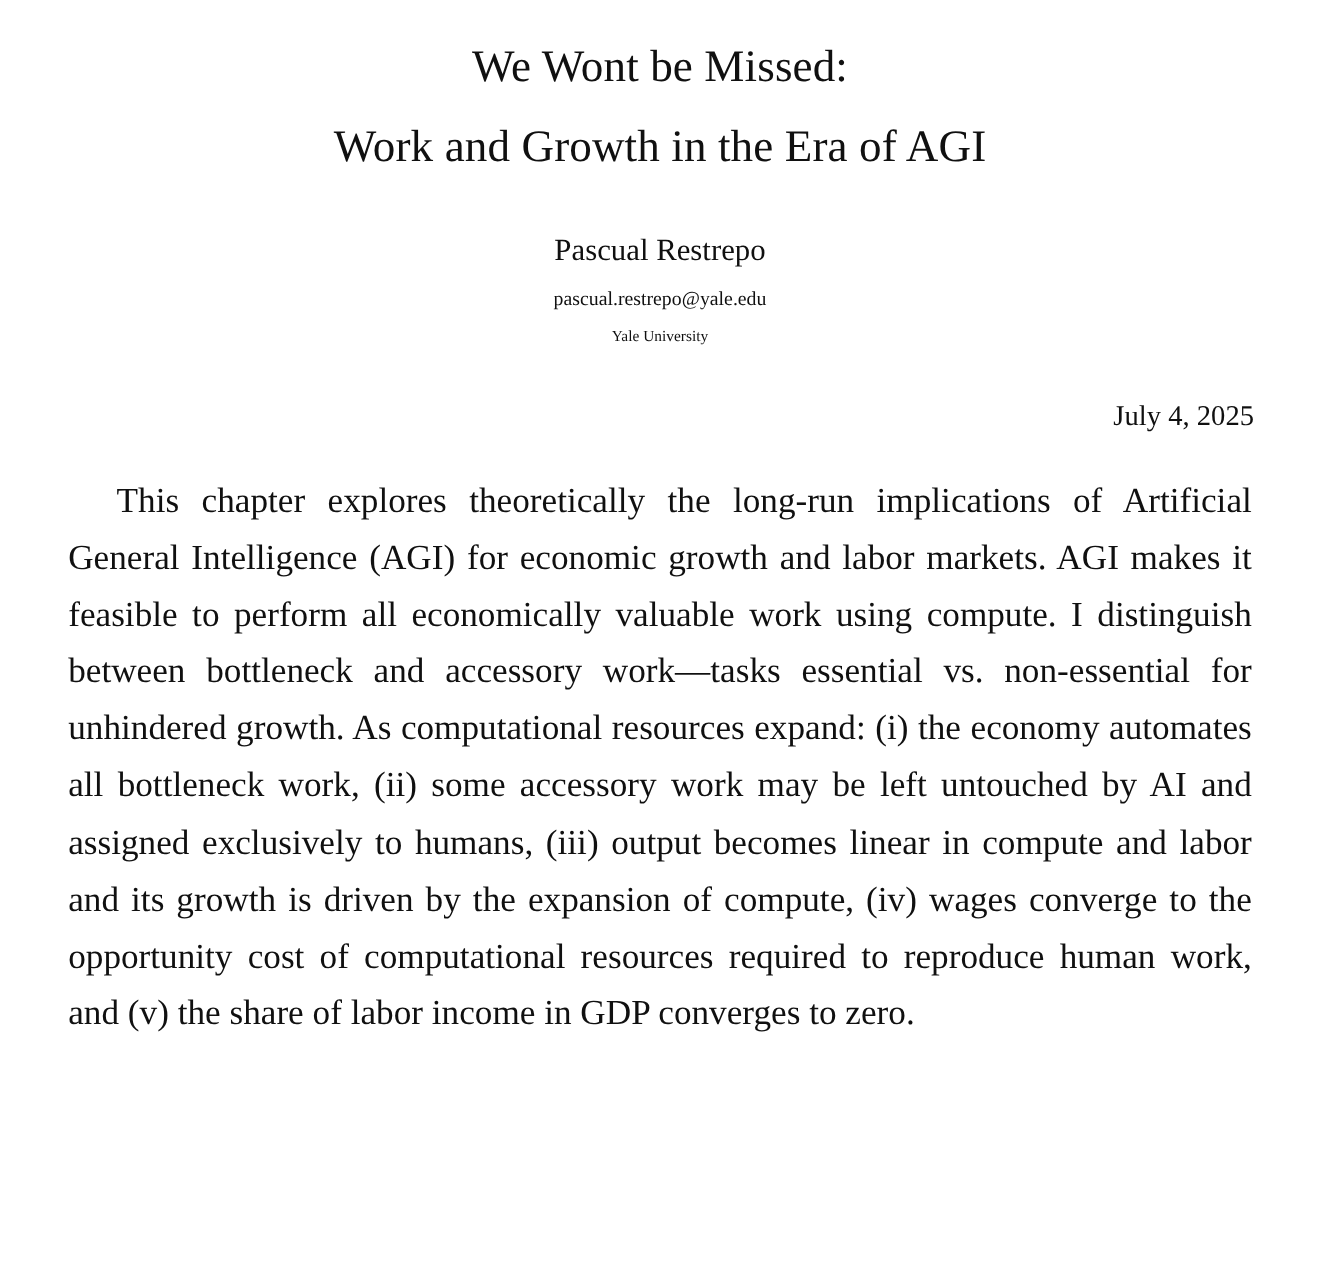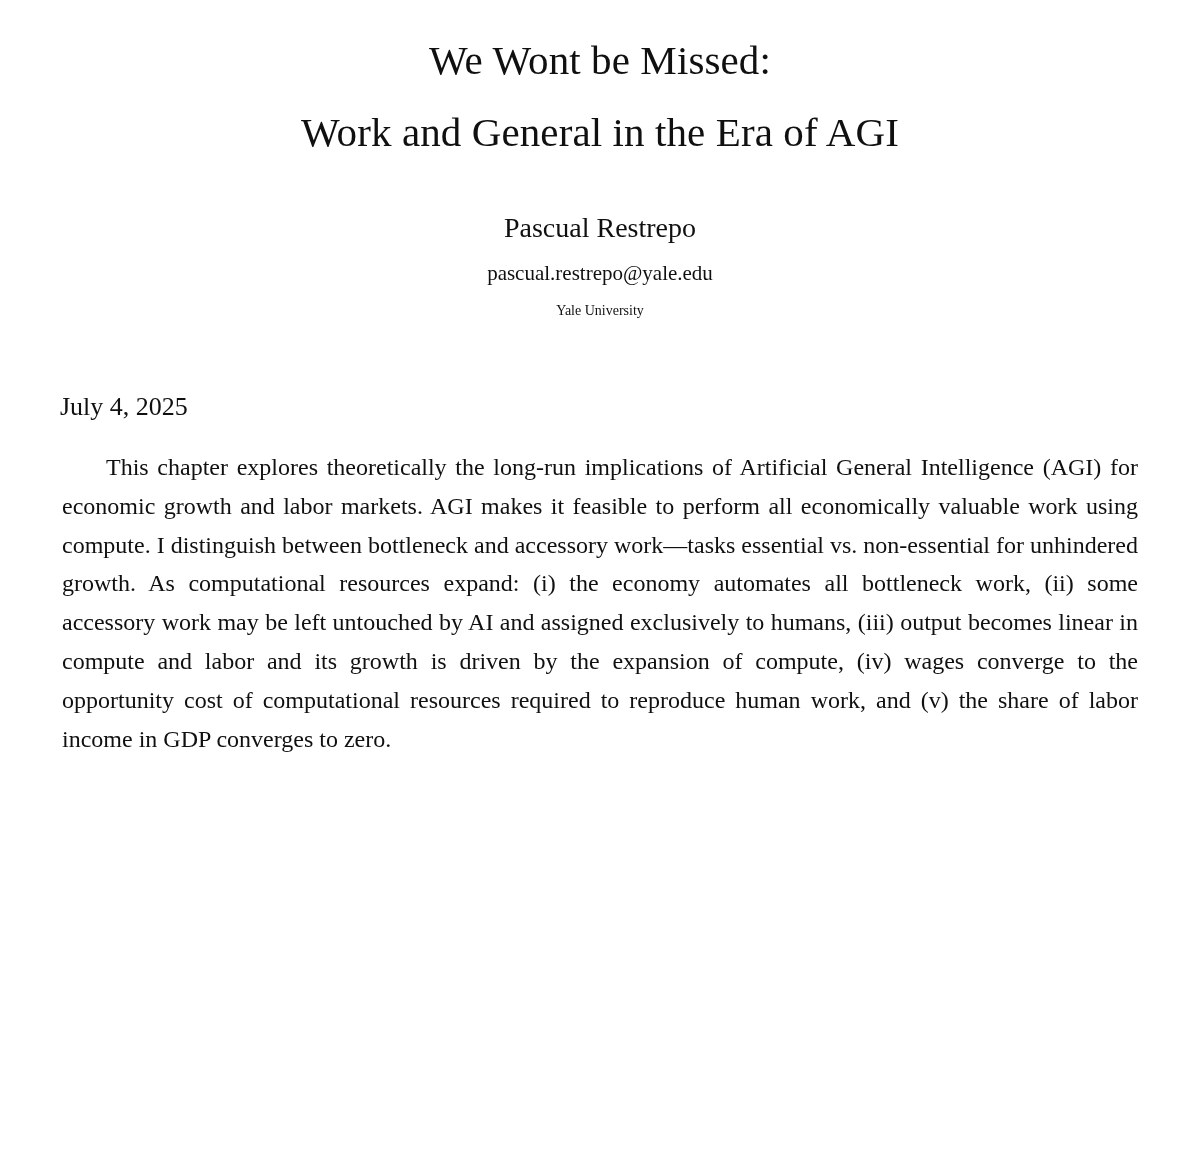"Work and General in the" div.title-line { text: General -> Growth }
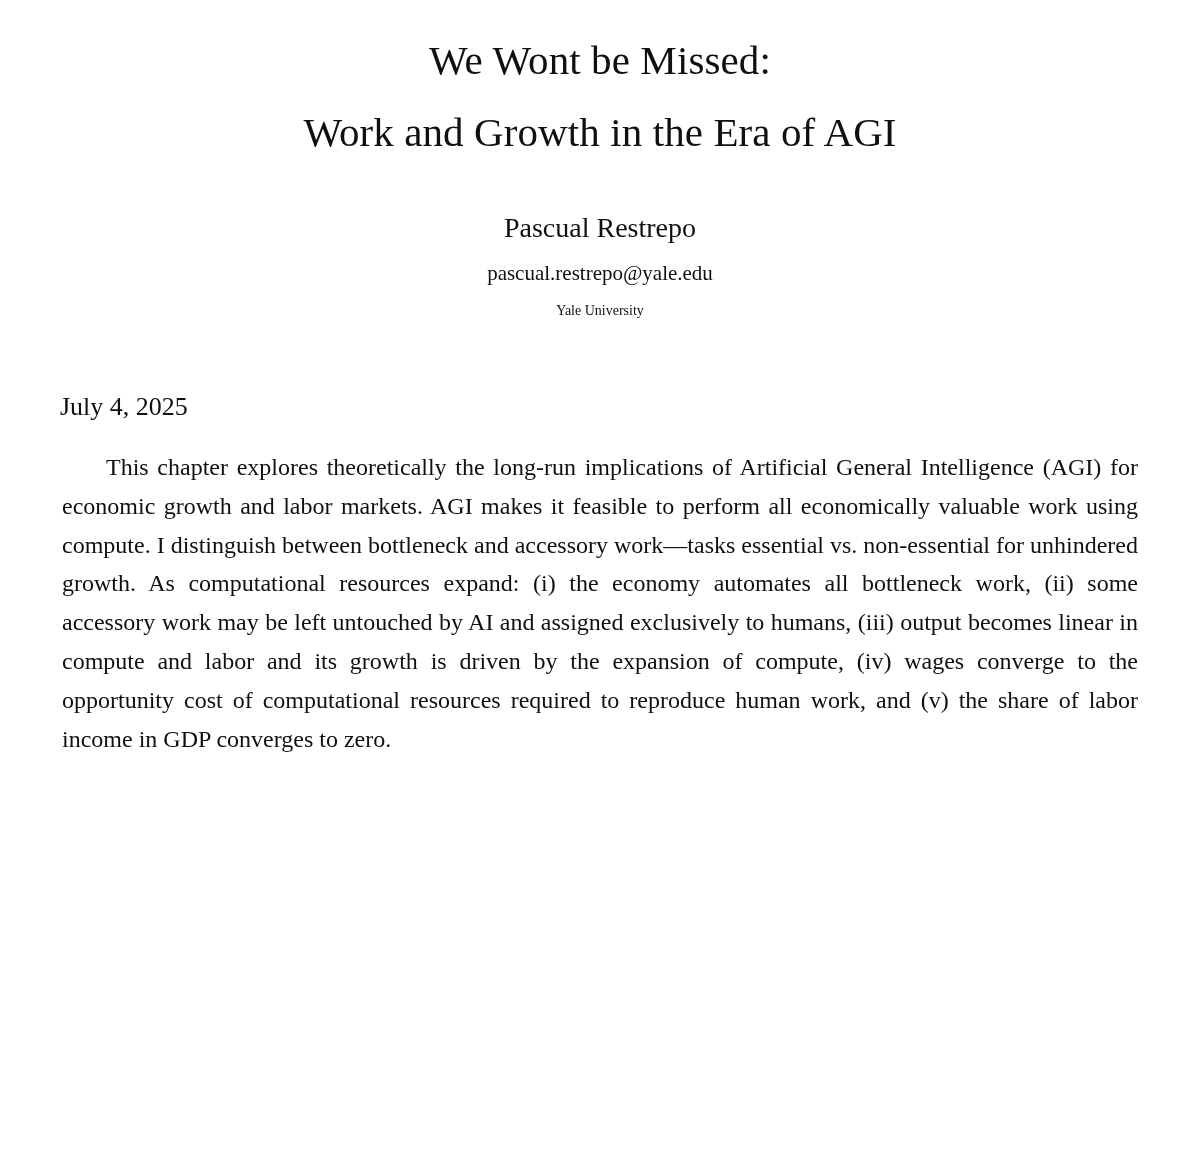"pascual.restrepo@yale.edu" .author-email { font-size: 21px -> 18px }
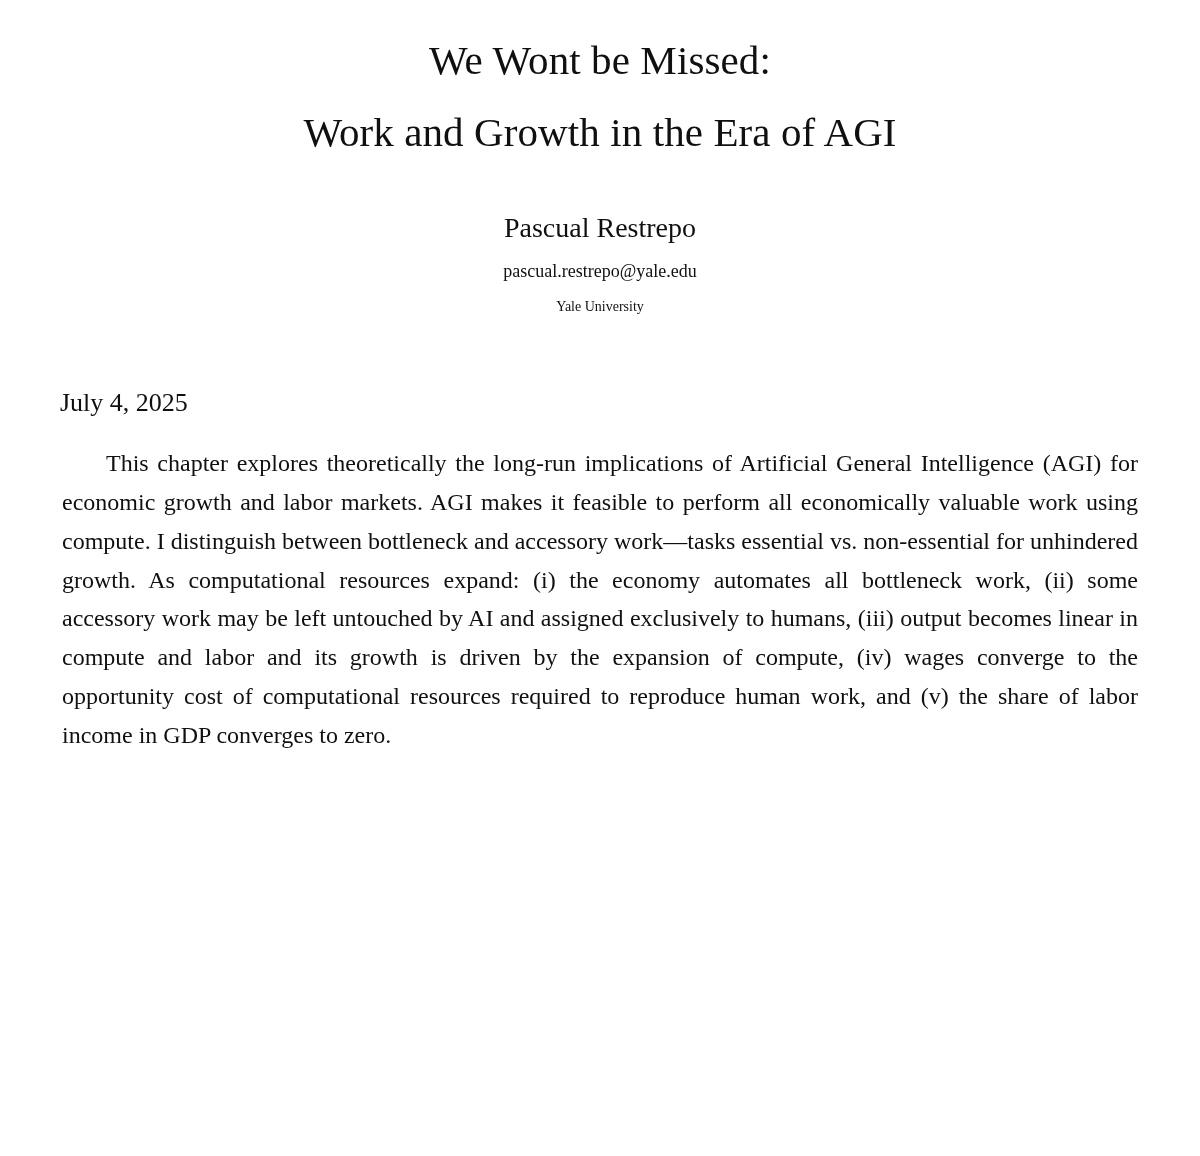"July 4, 2025" .date-line { margin-top: 72px -> 47px; text-align: left -> right }
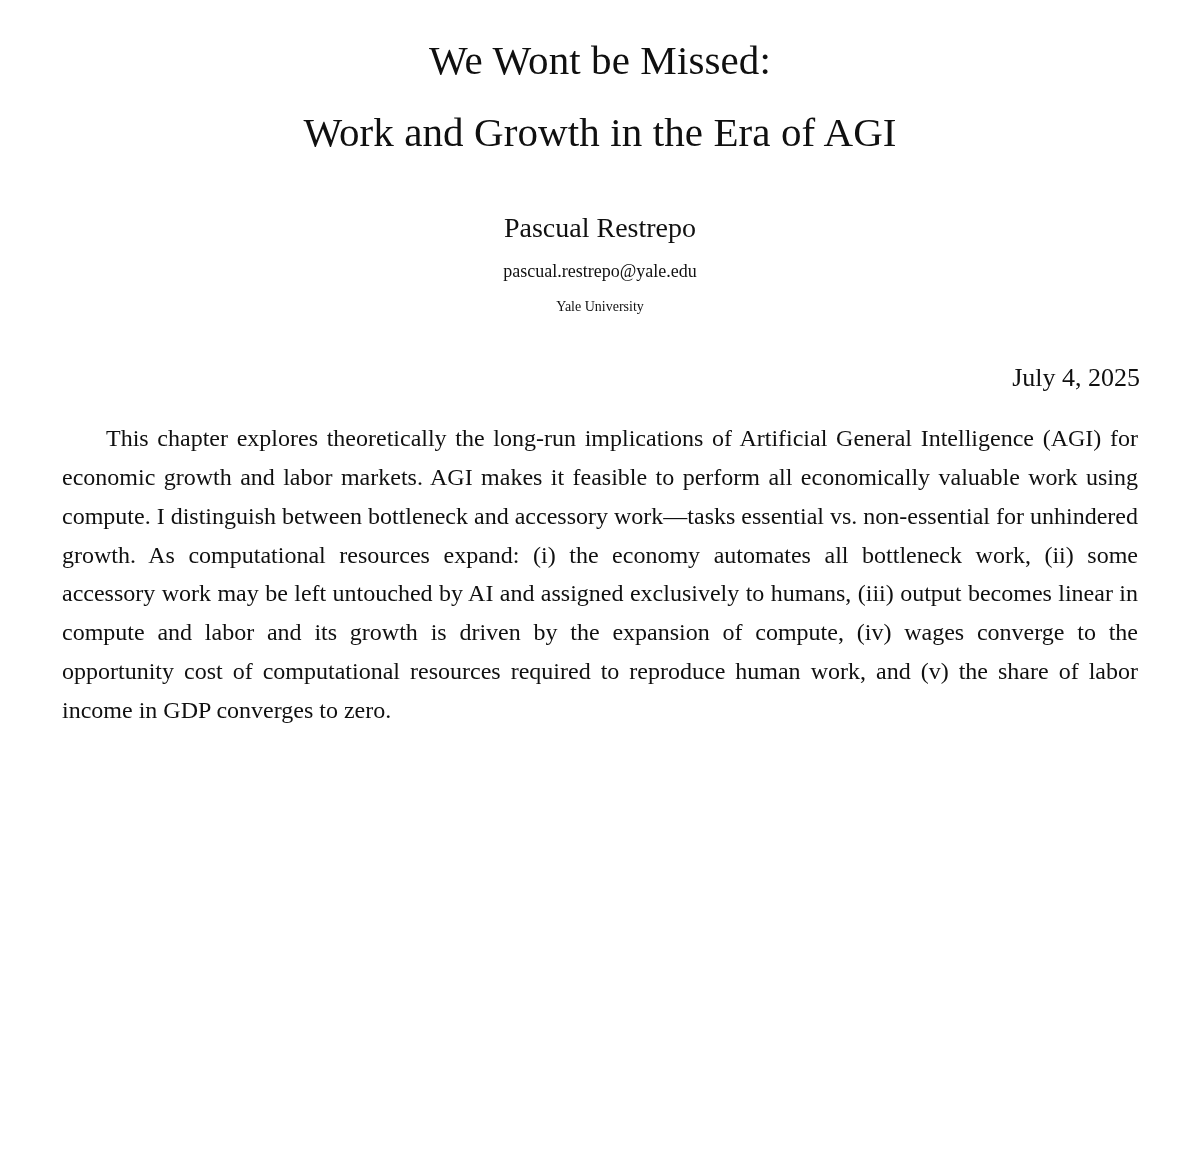"This chapter explores theoretically the" .abstract-body { font-size: 24px -> 32px; margin-top: 26px -> 36px }
